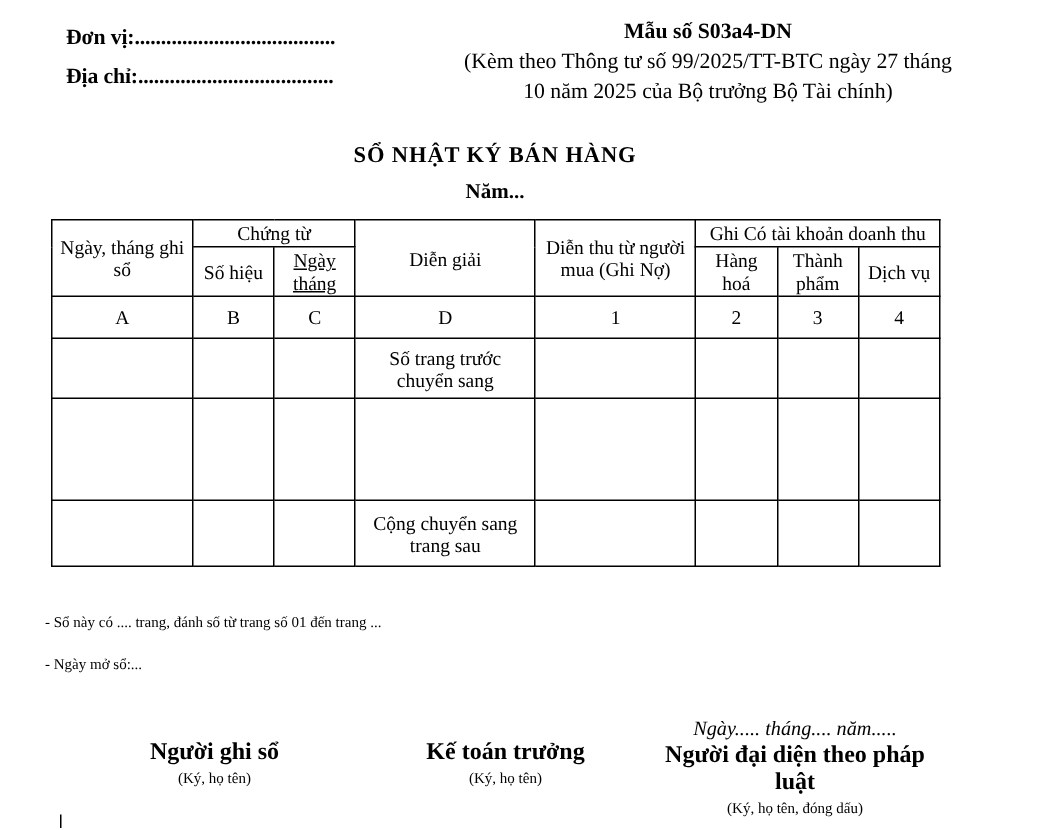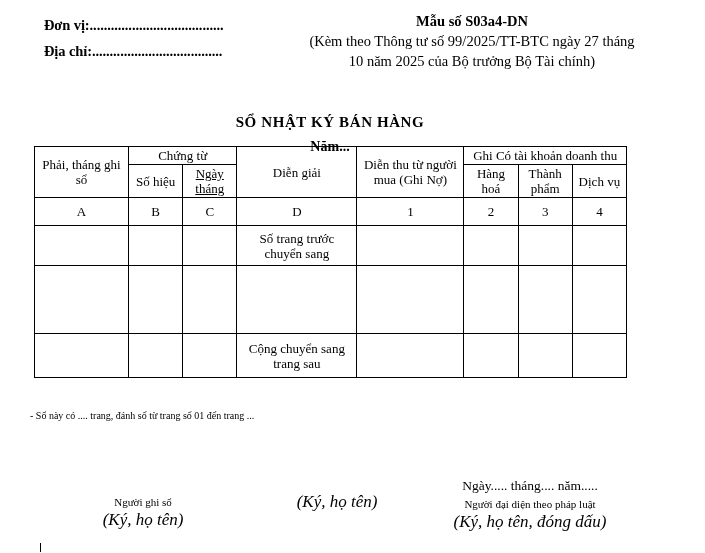"SỔ NHẬT KÝ BÁN HÀNG" .title-block { top: 112px -> 94px }
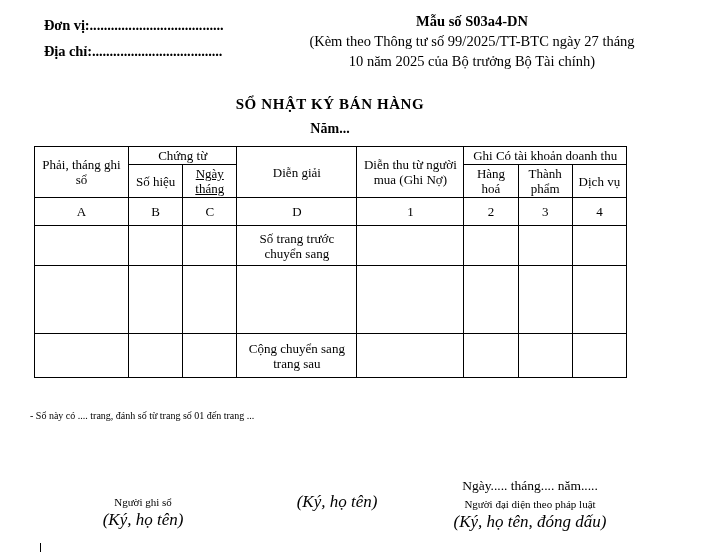"Phải, tháng ghi sổ" th.c-a { text: Phải -> Ngày }
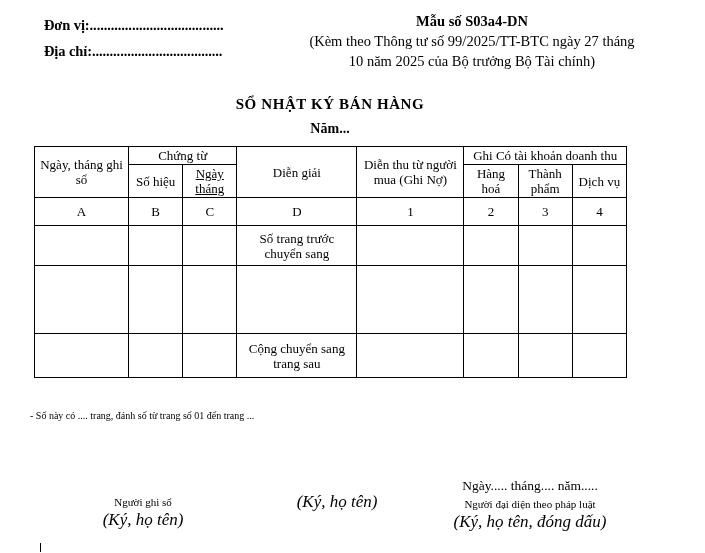"- Ngày mở sổ:..." div.note-line { html: none -> <div>- Ngày mở sổ:...</div> }
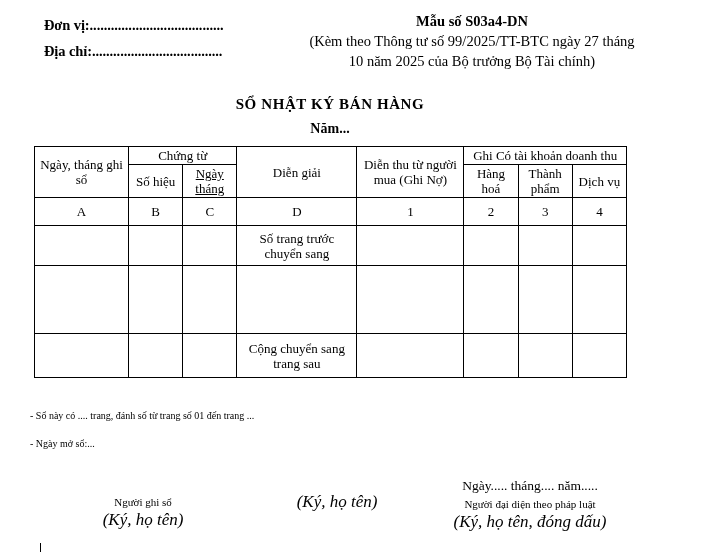"Ngày..... tháng.... năm....." .sign-date { font-style: none -> italic }
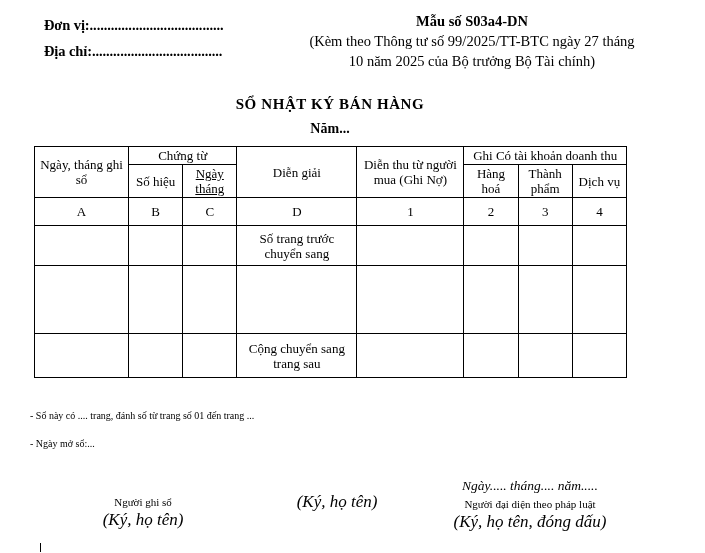"Người ghi sổ" .sign-role { font-size: 11px -> 16px; font-weight: normal -> bold }
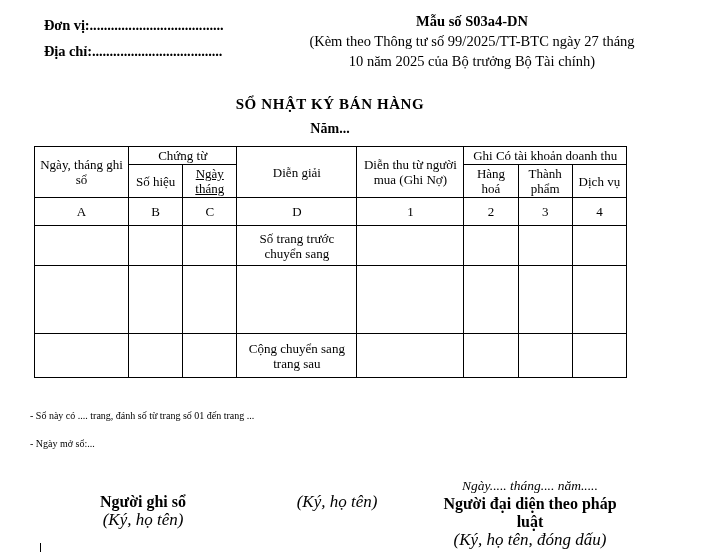"Kế toán trưởng" div.sign-role { html: none -> <div>Kế toán trưởng</div> }
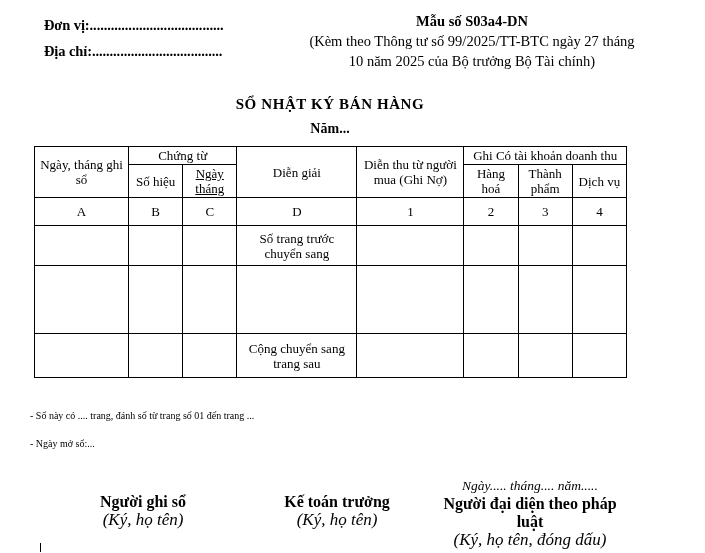"(Ký, họ tên)" .sign-note { font-size: 17px -> 10px; font-style: italic -> none }
